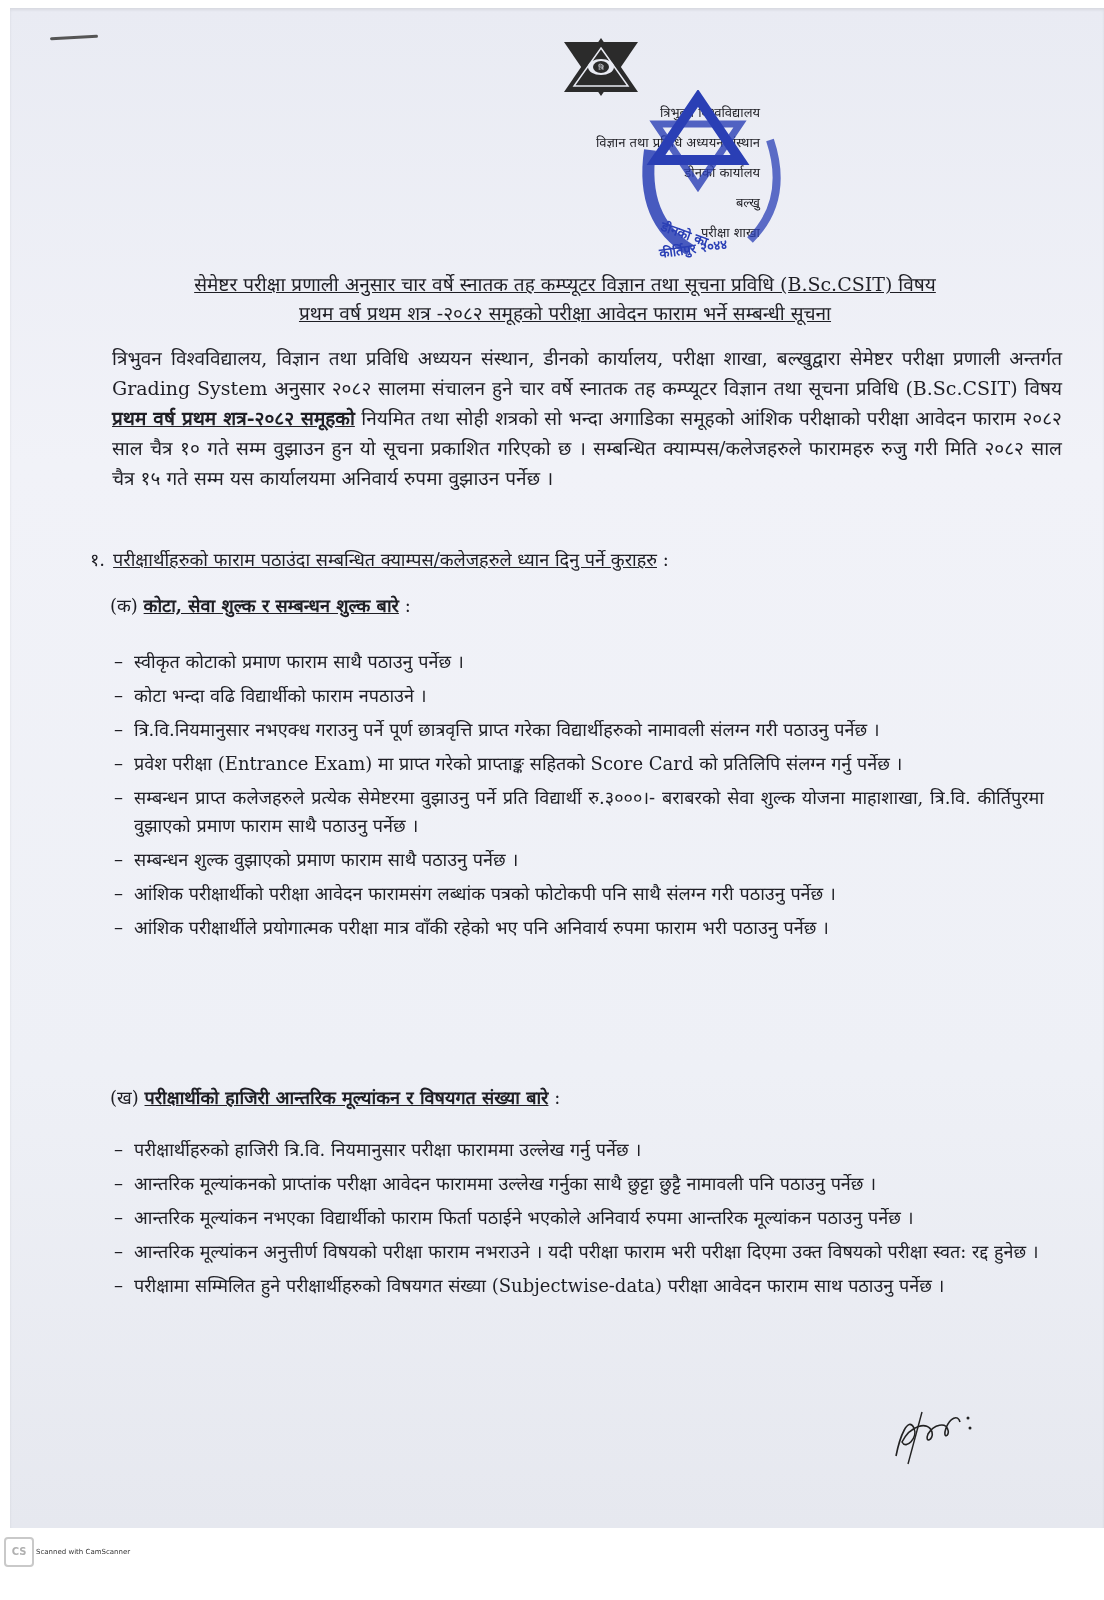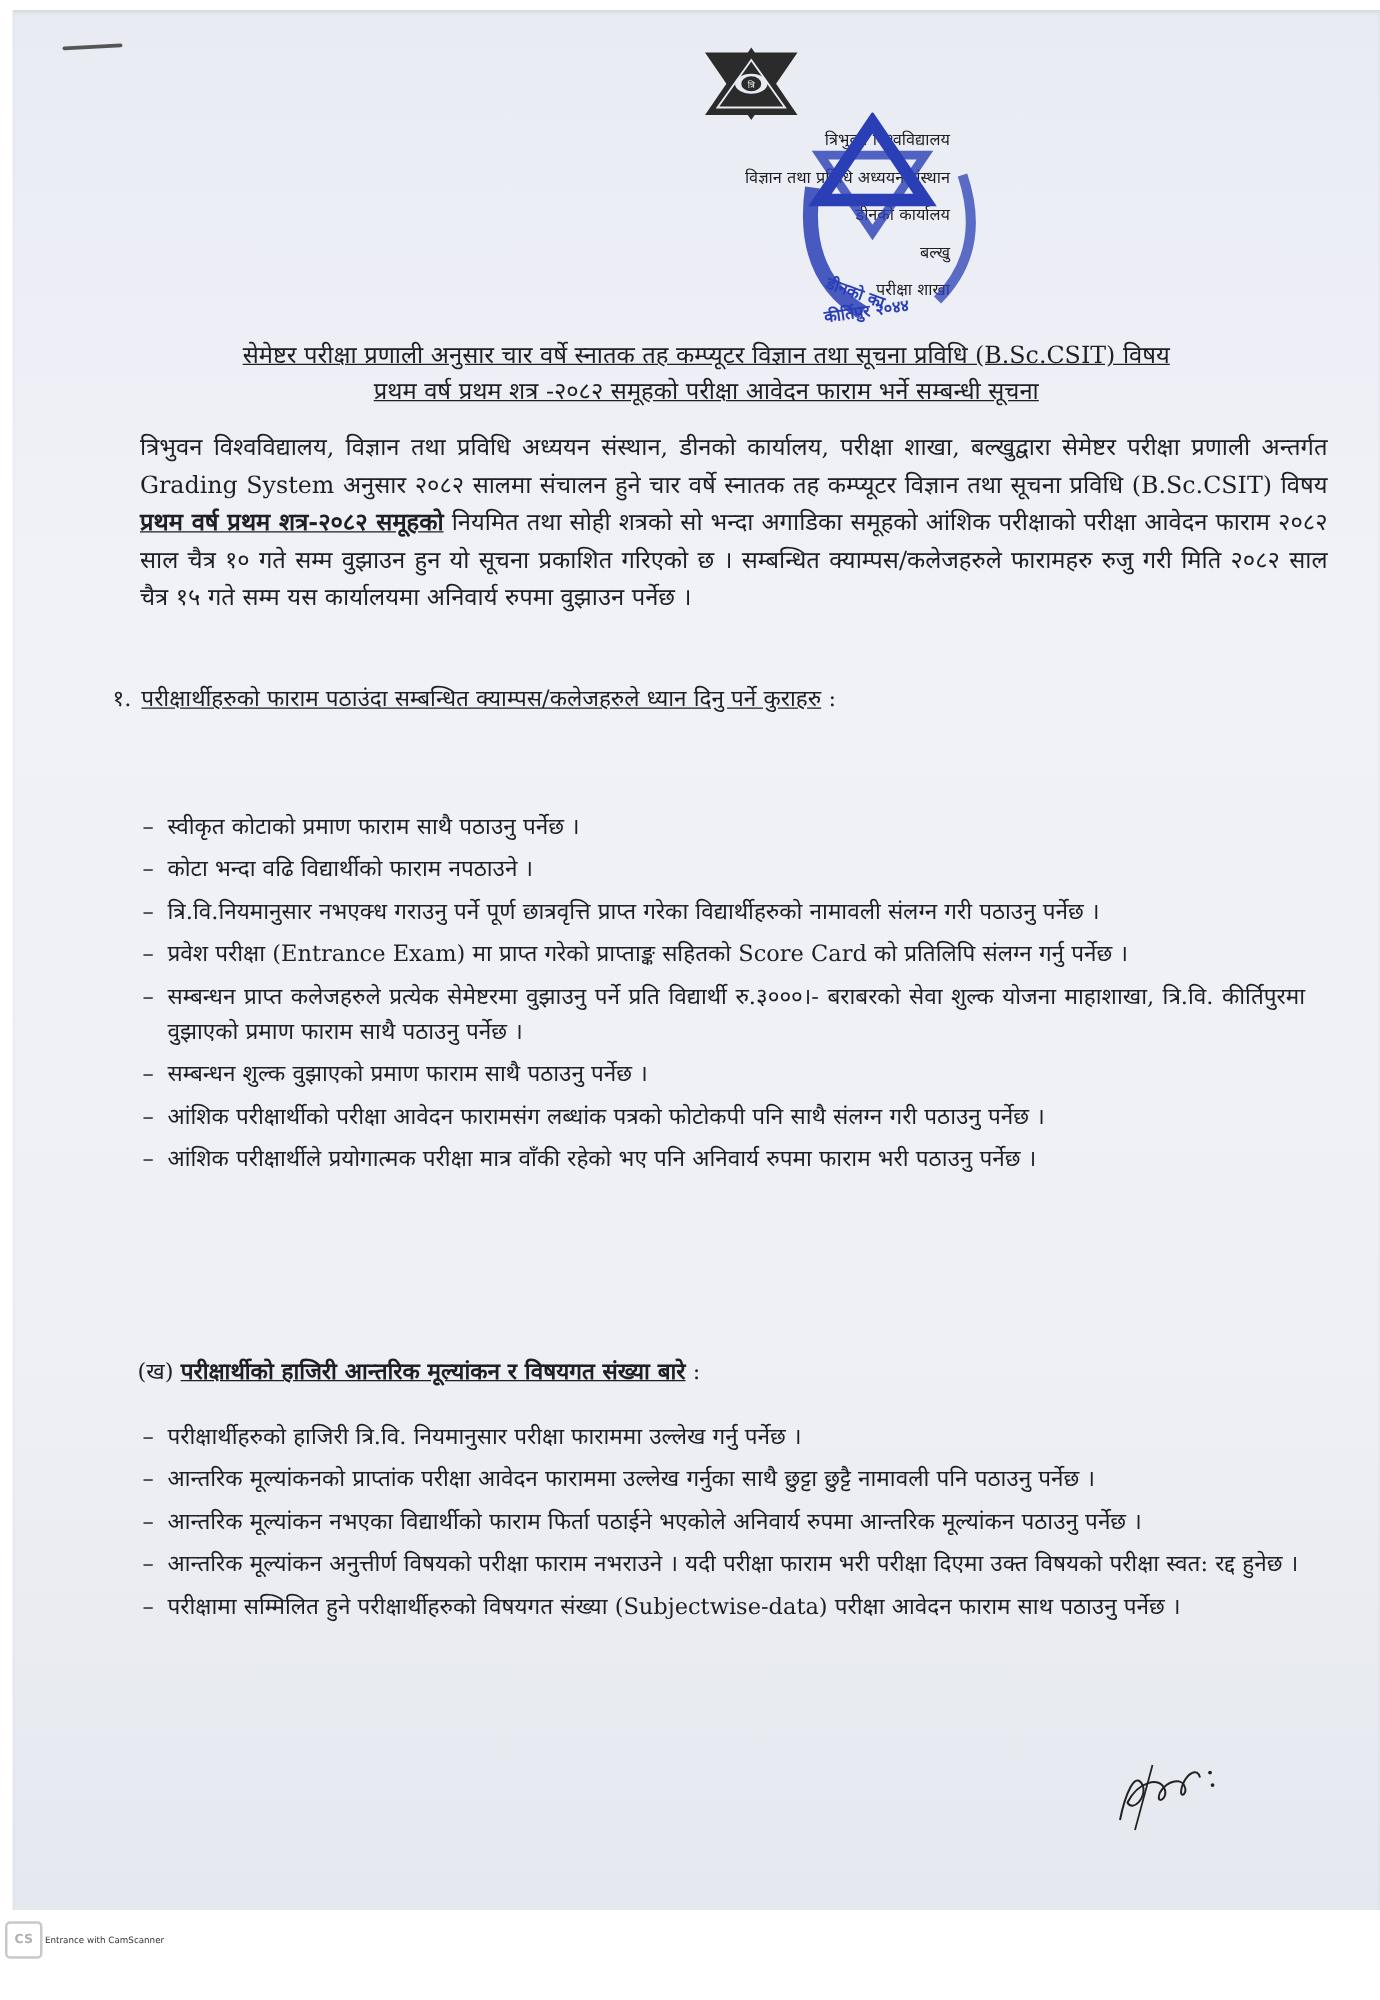"(क) कोटा, सेवा शुल्क र" div.sub { html: none -> <div> <span>(क)</span> <span>कोटा, सेवा शुल्क र सम्बन्धन शुल्क बारे</span> <span>:</span> </div> }
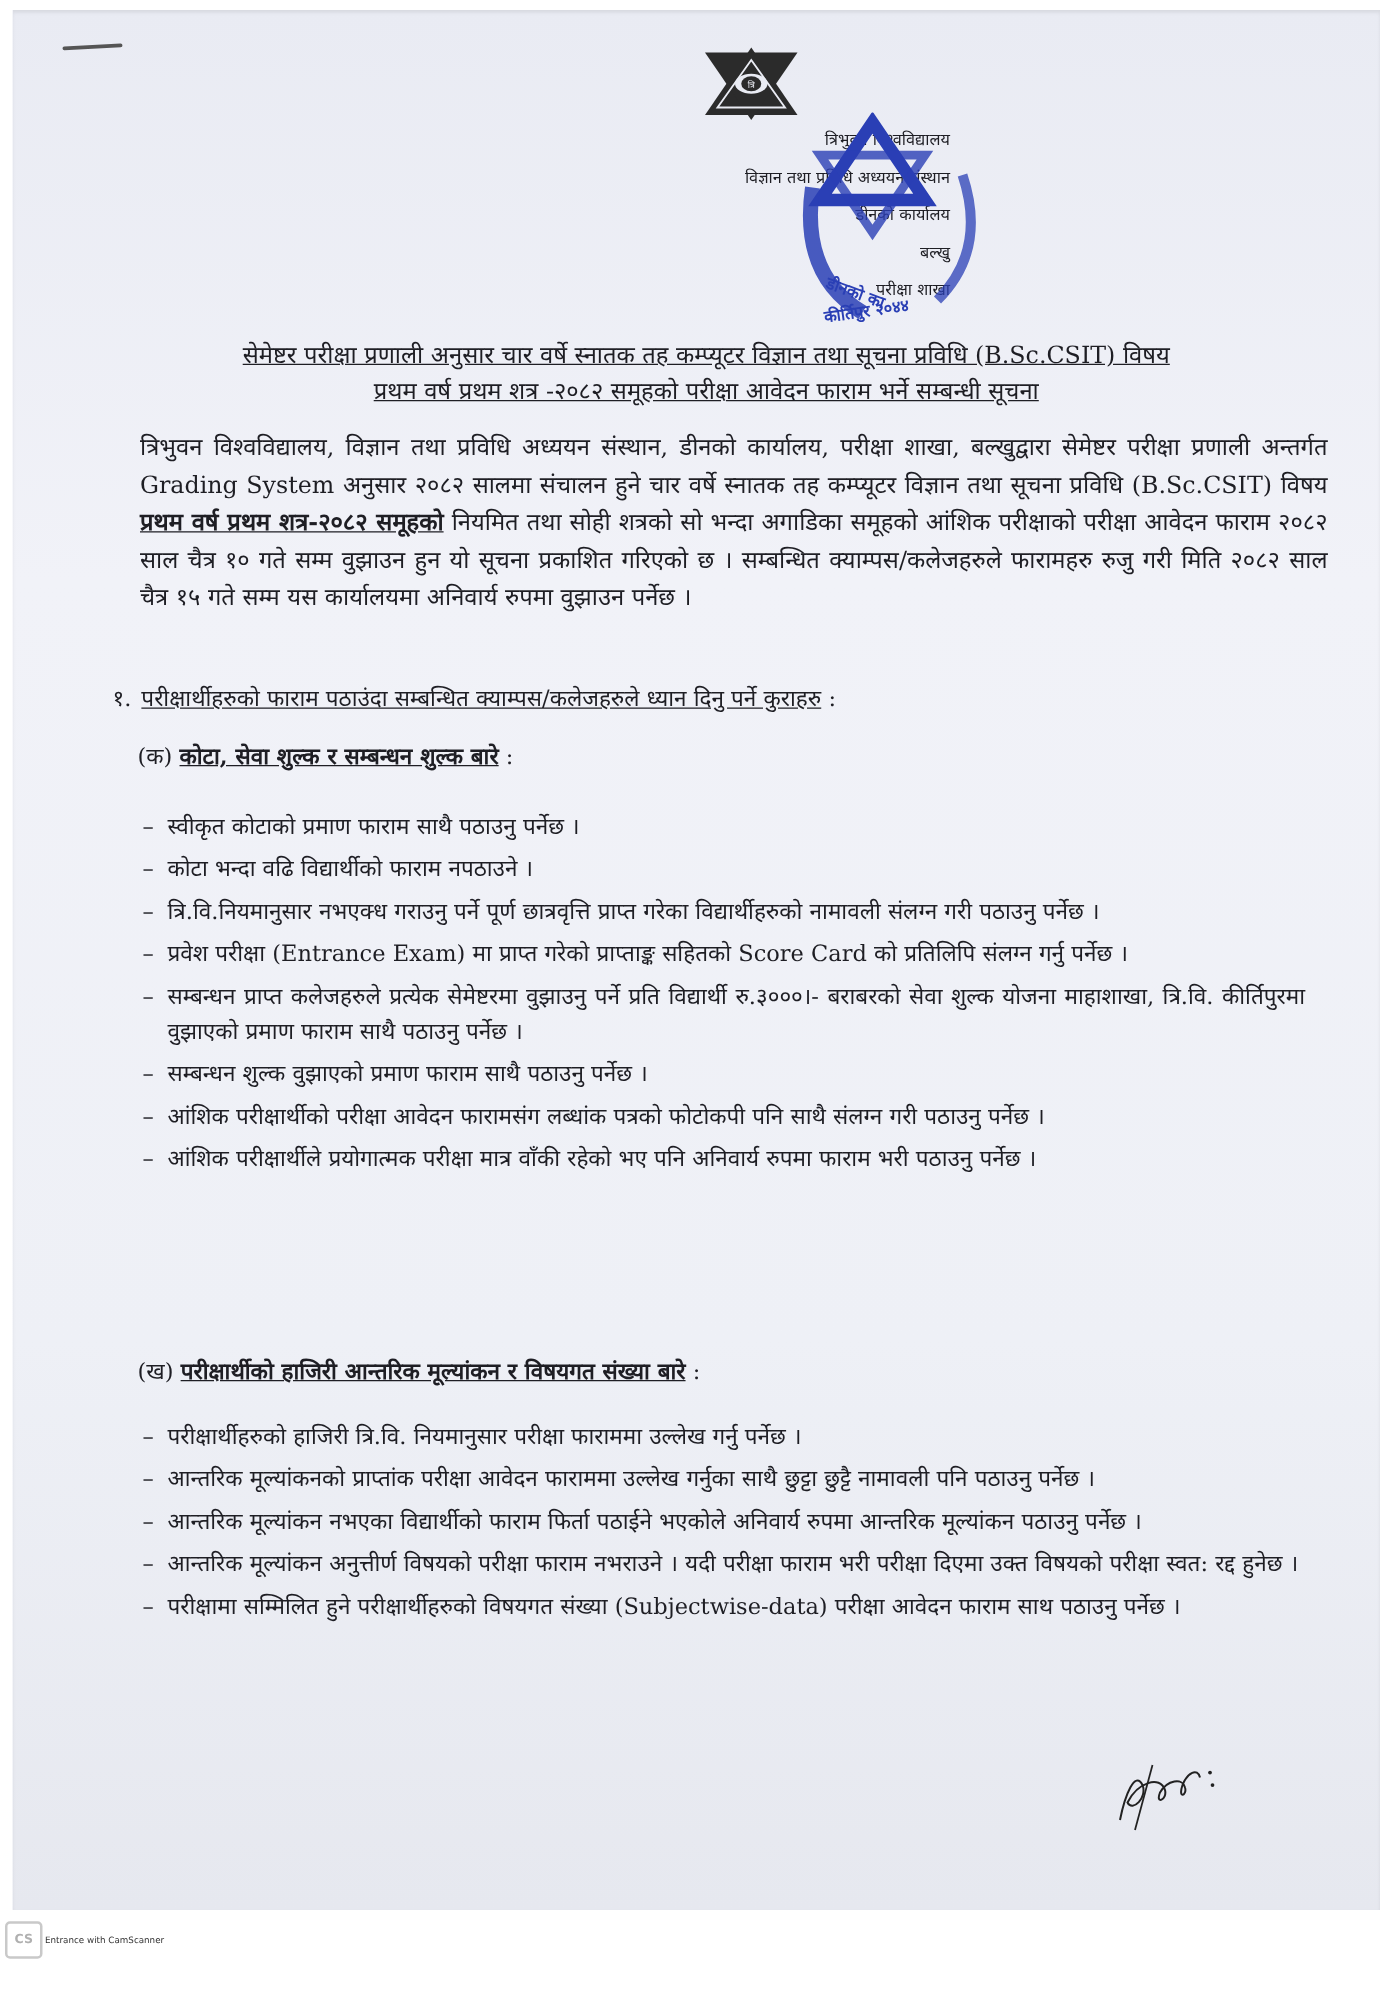"Entrance with CamScanner" div.cs-text { text: Entrance -> Scanned }
